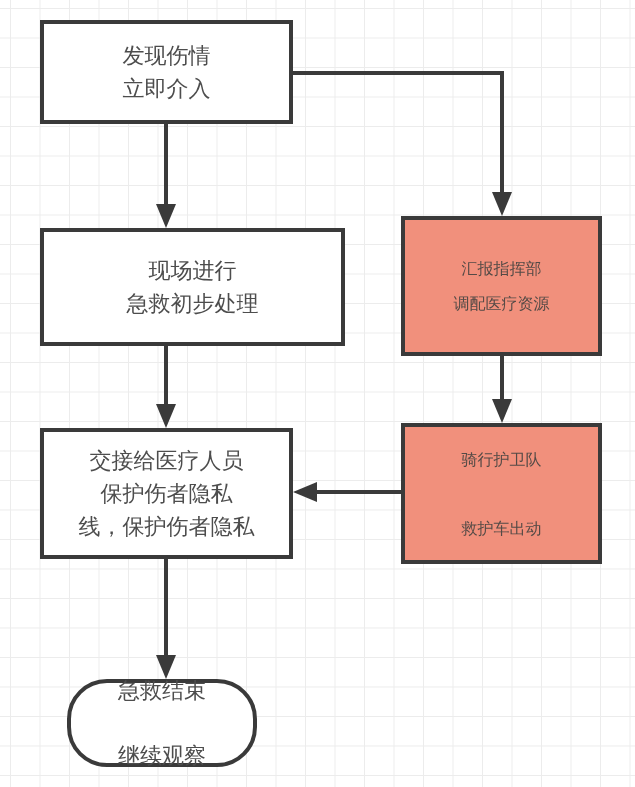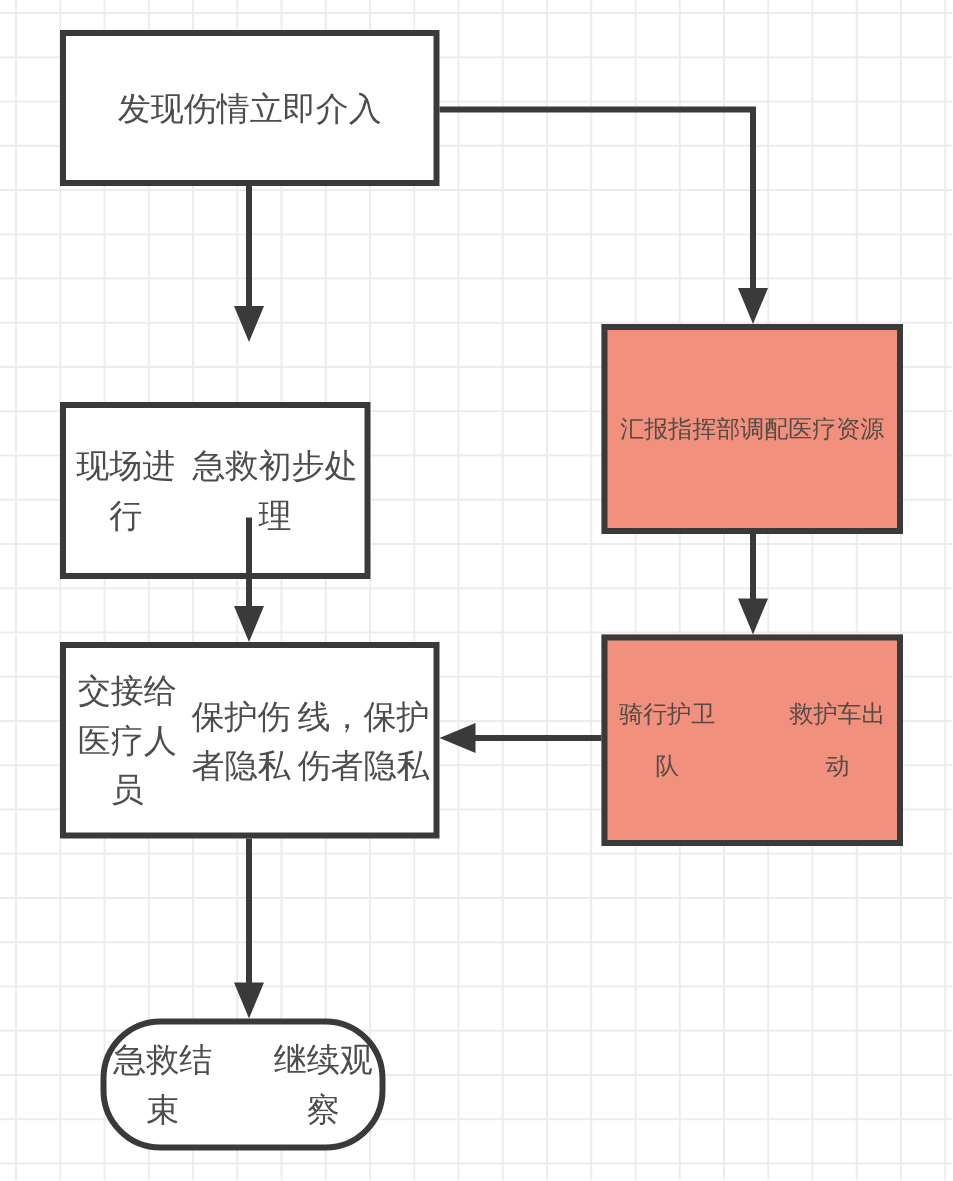"发现伤情" .node { flex-direction: none -> column }
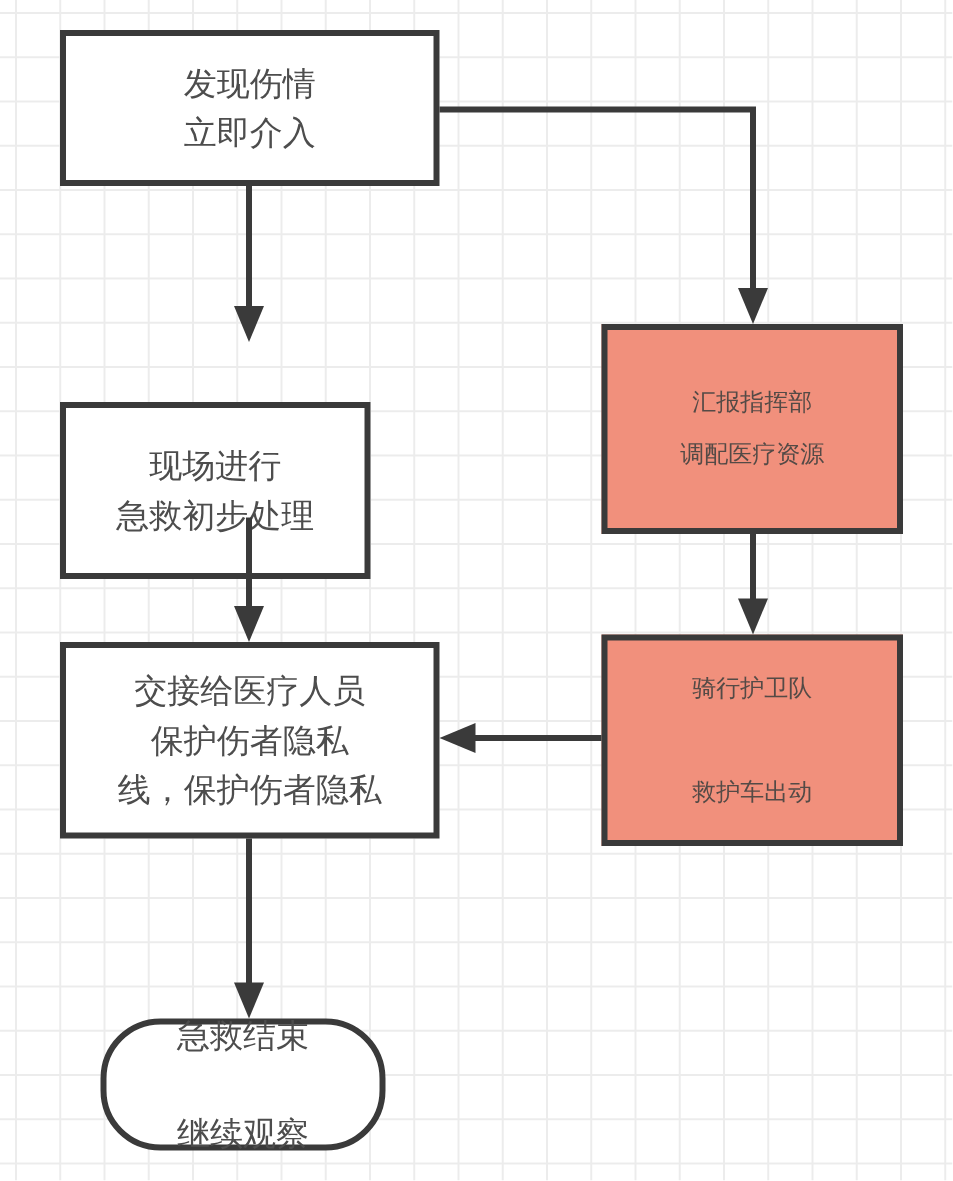"现场进行" #node-onsite { margin-top: 40px -> none; width: 207px -> 305px }
